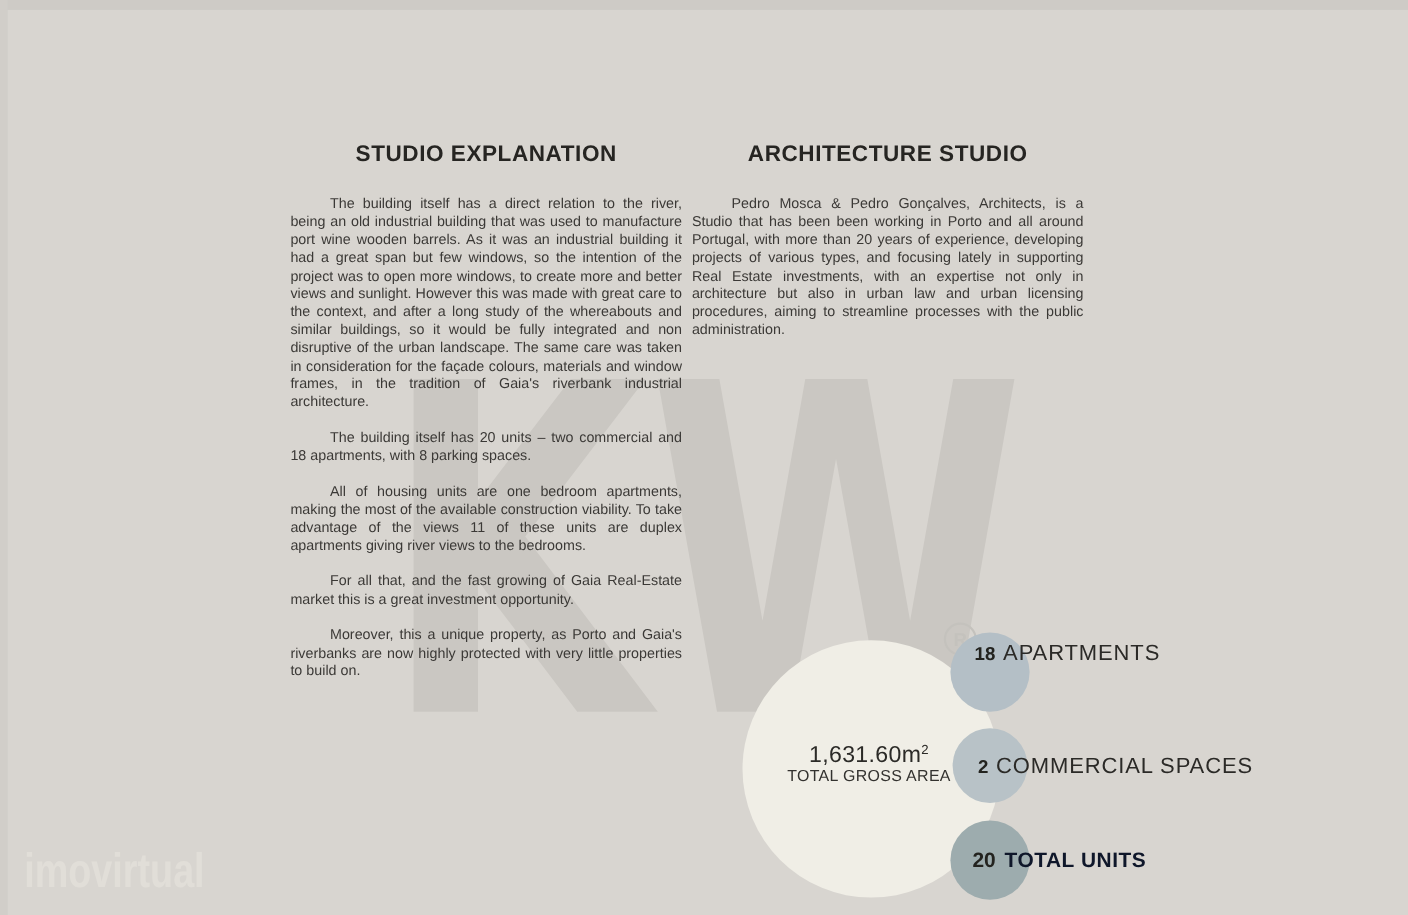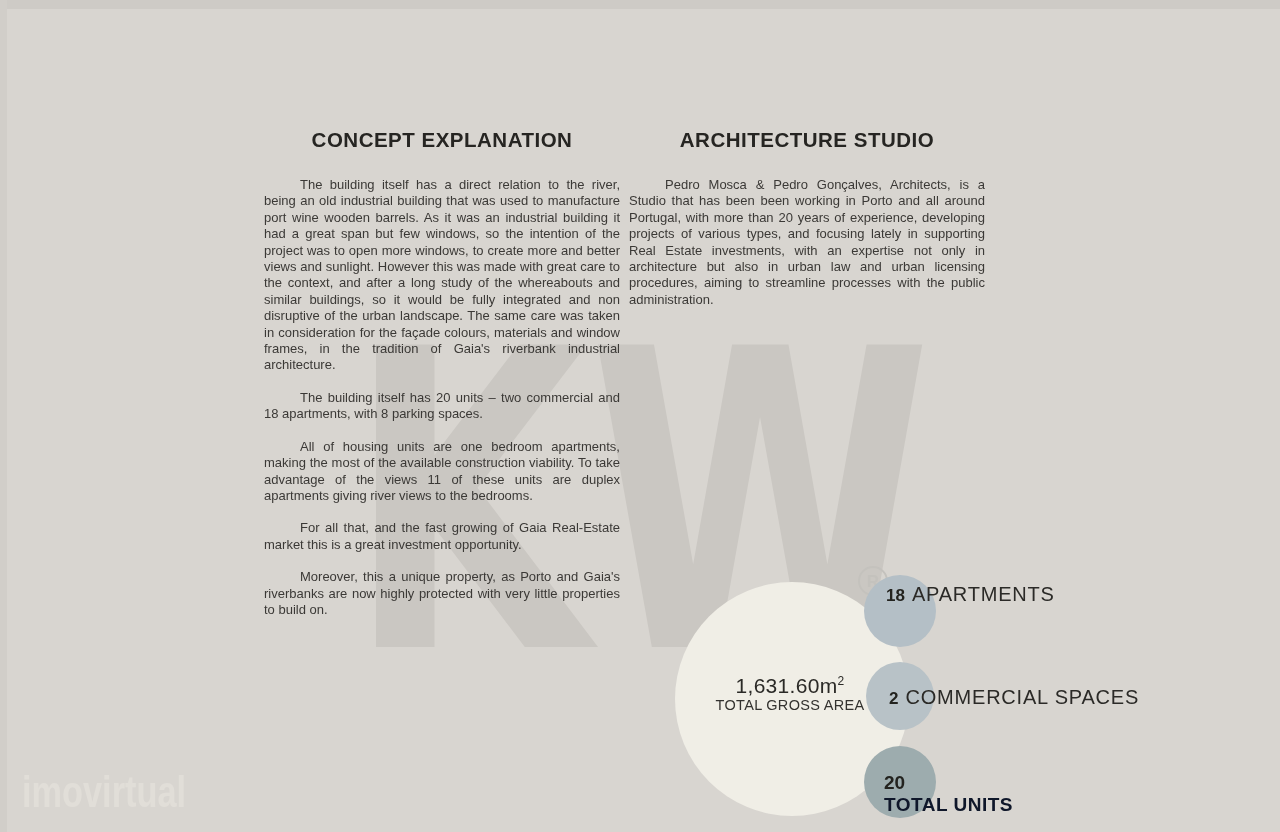"CONCEPT EXPLANATION" h2 { text: CONCEPT -> STUDIO }
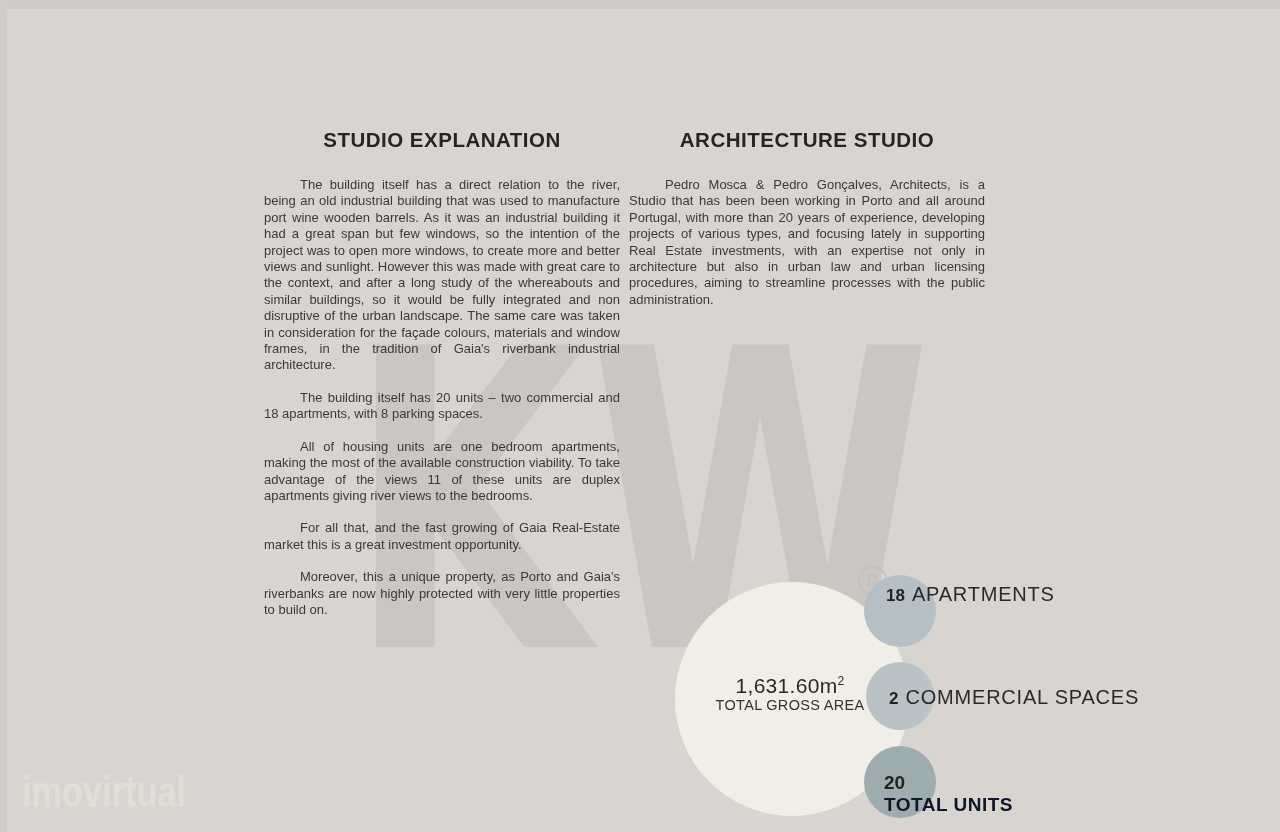"20" .stat-row-units { flex-direction: column -> none }
